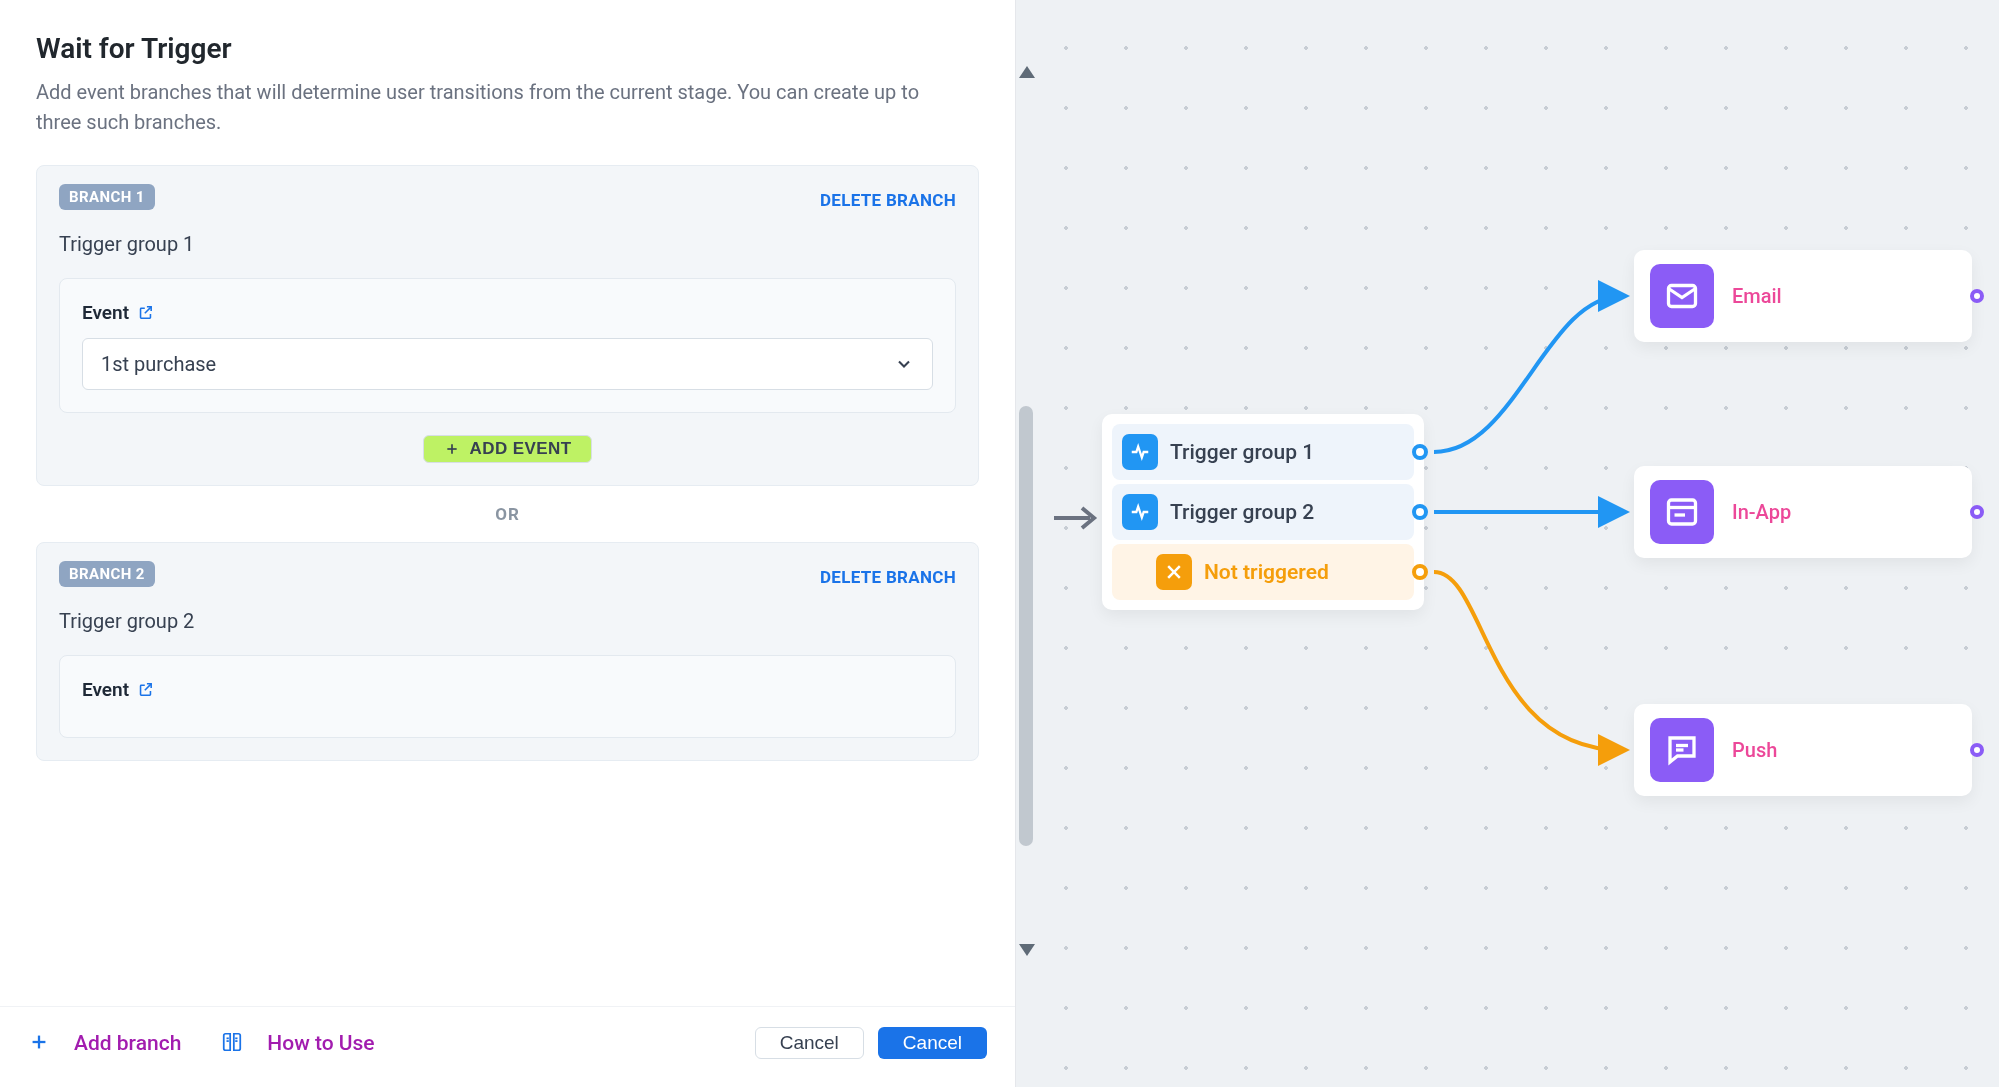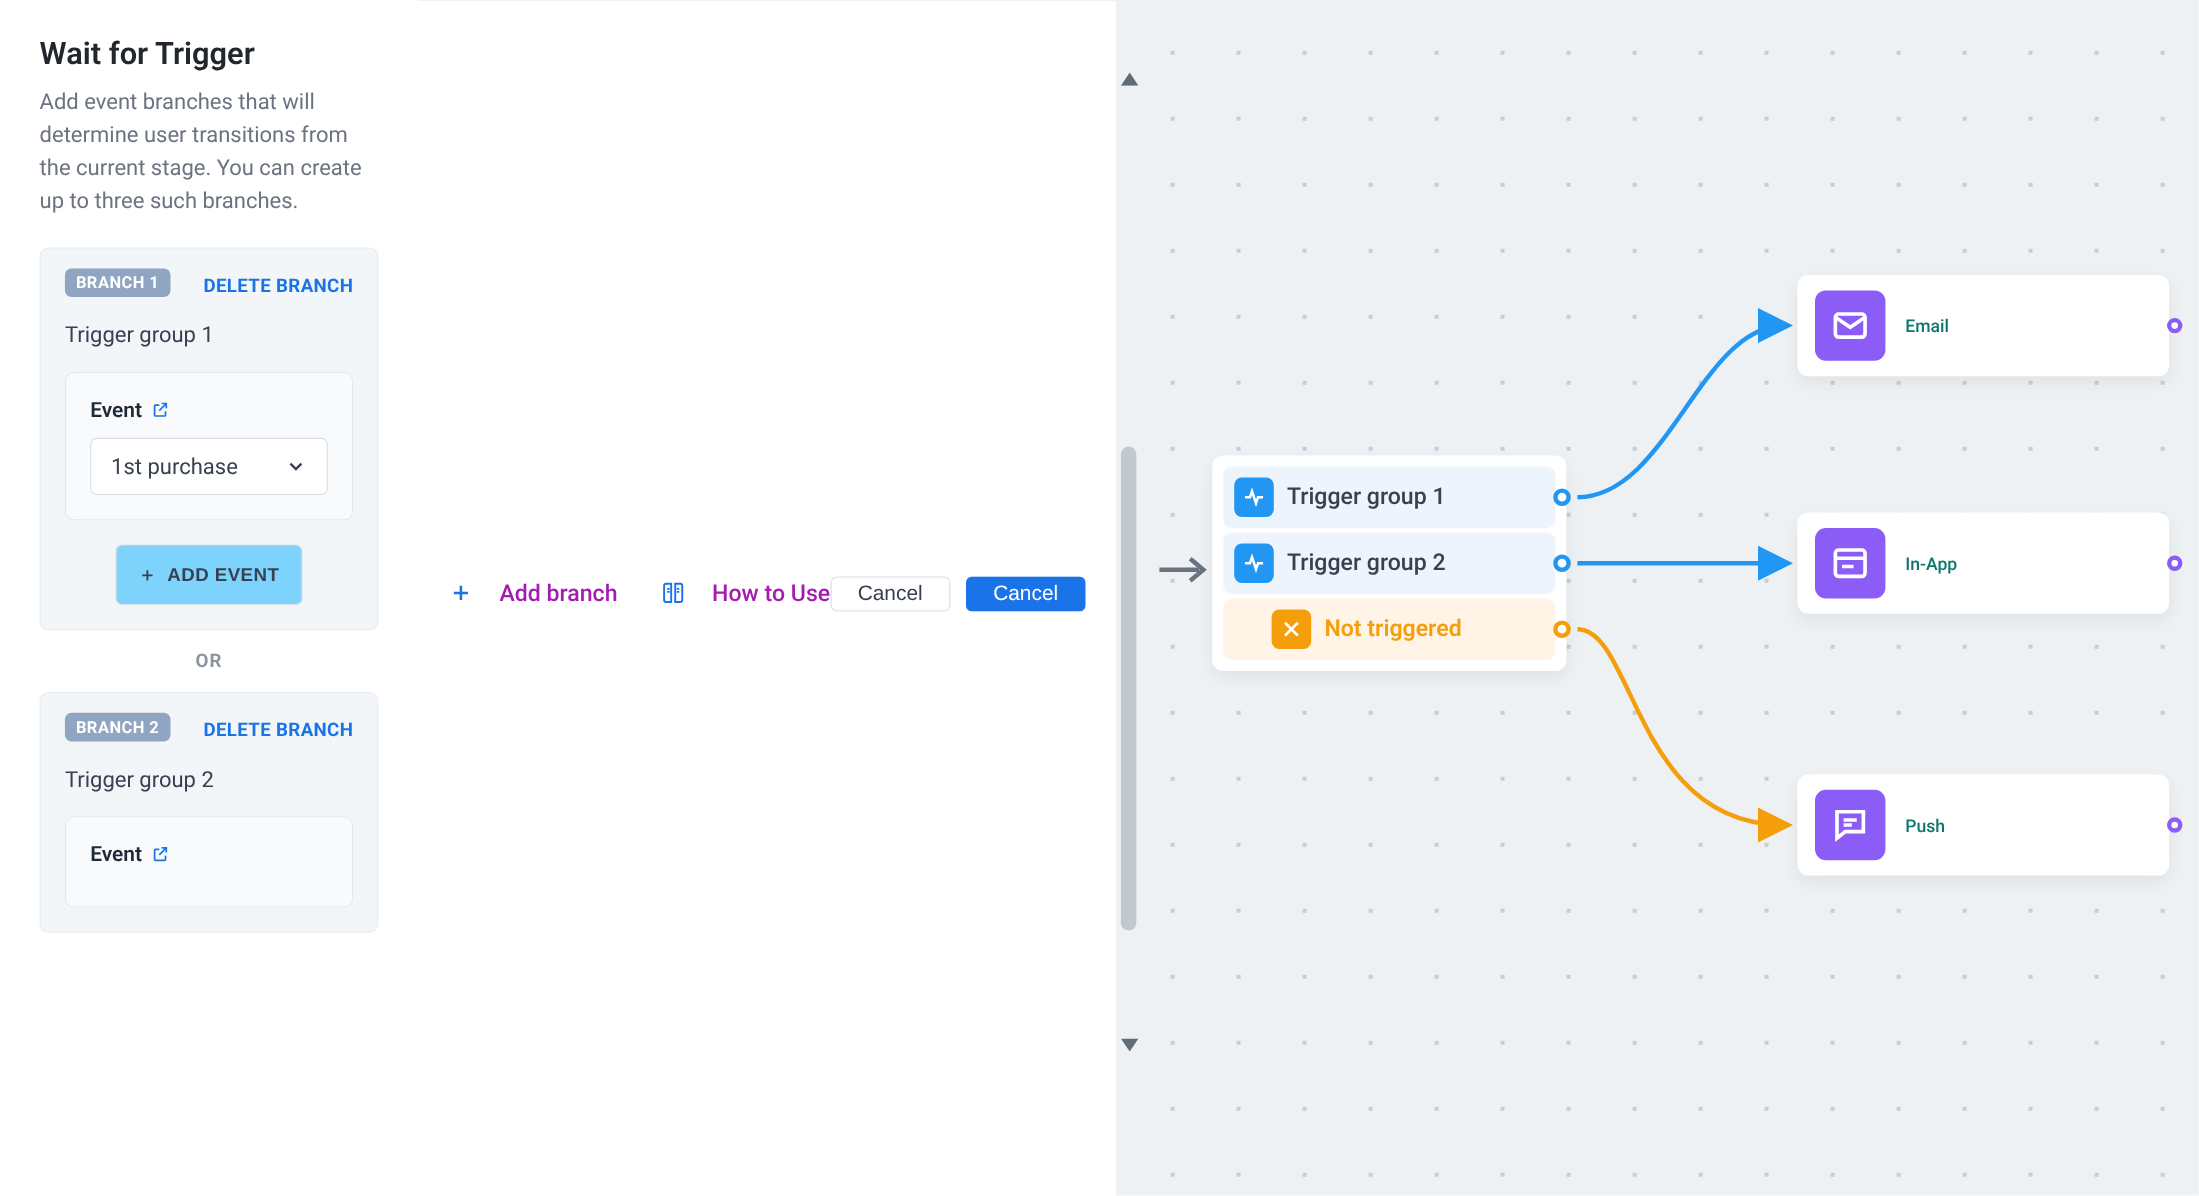"Wait for Trigger" .left { flex-direction: row -> column }
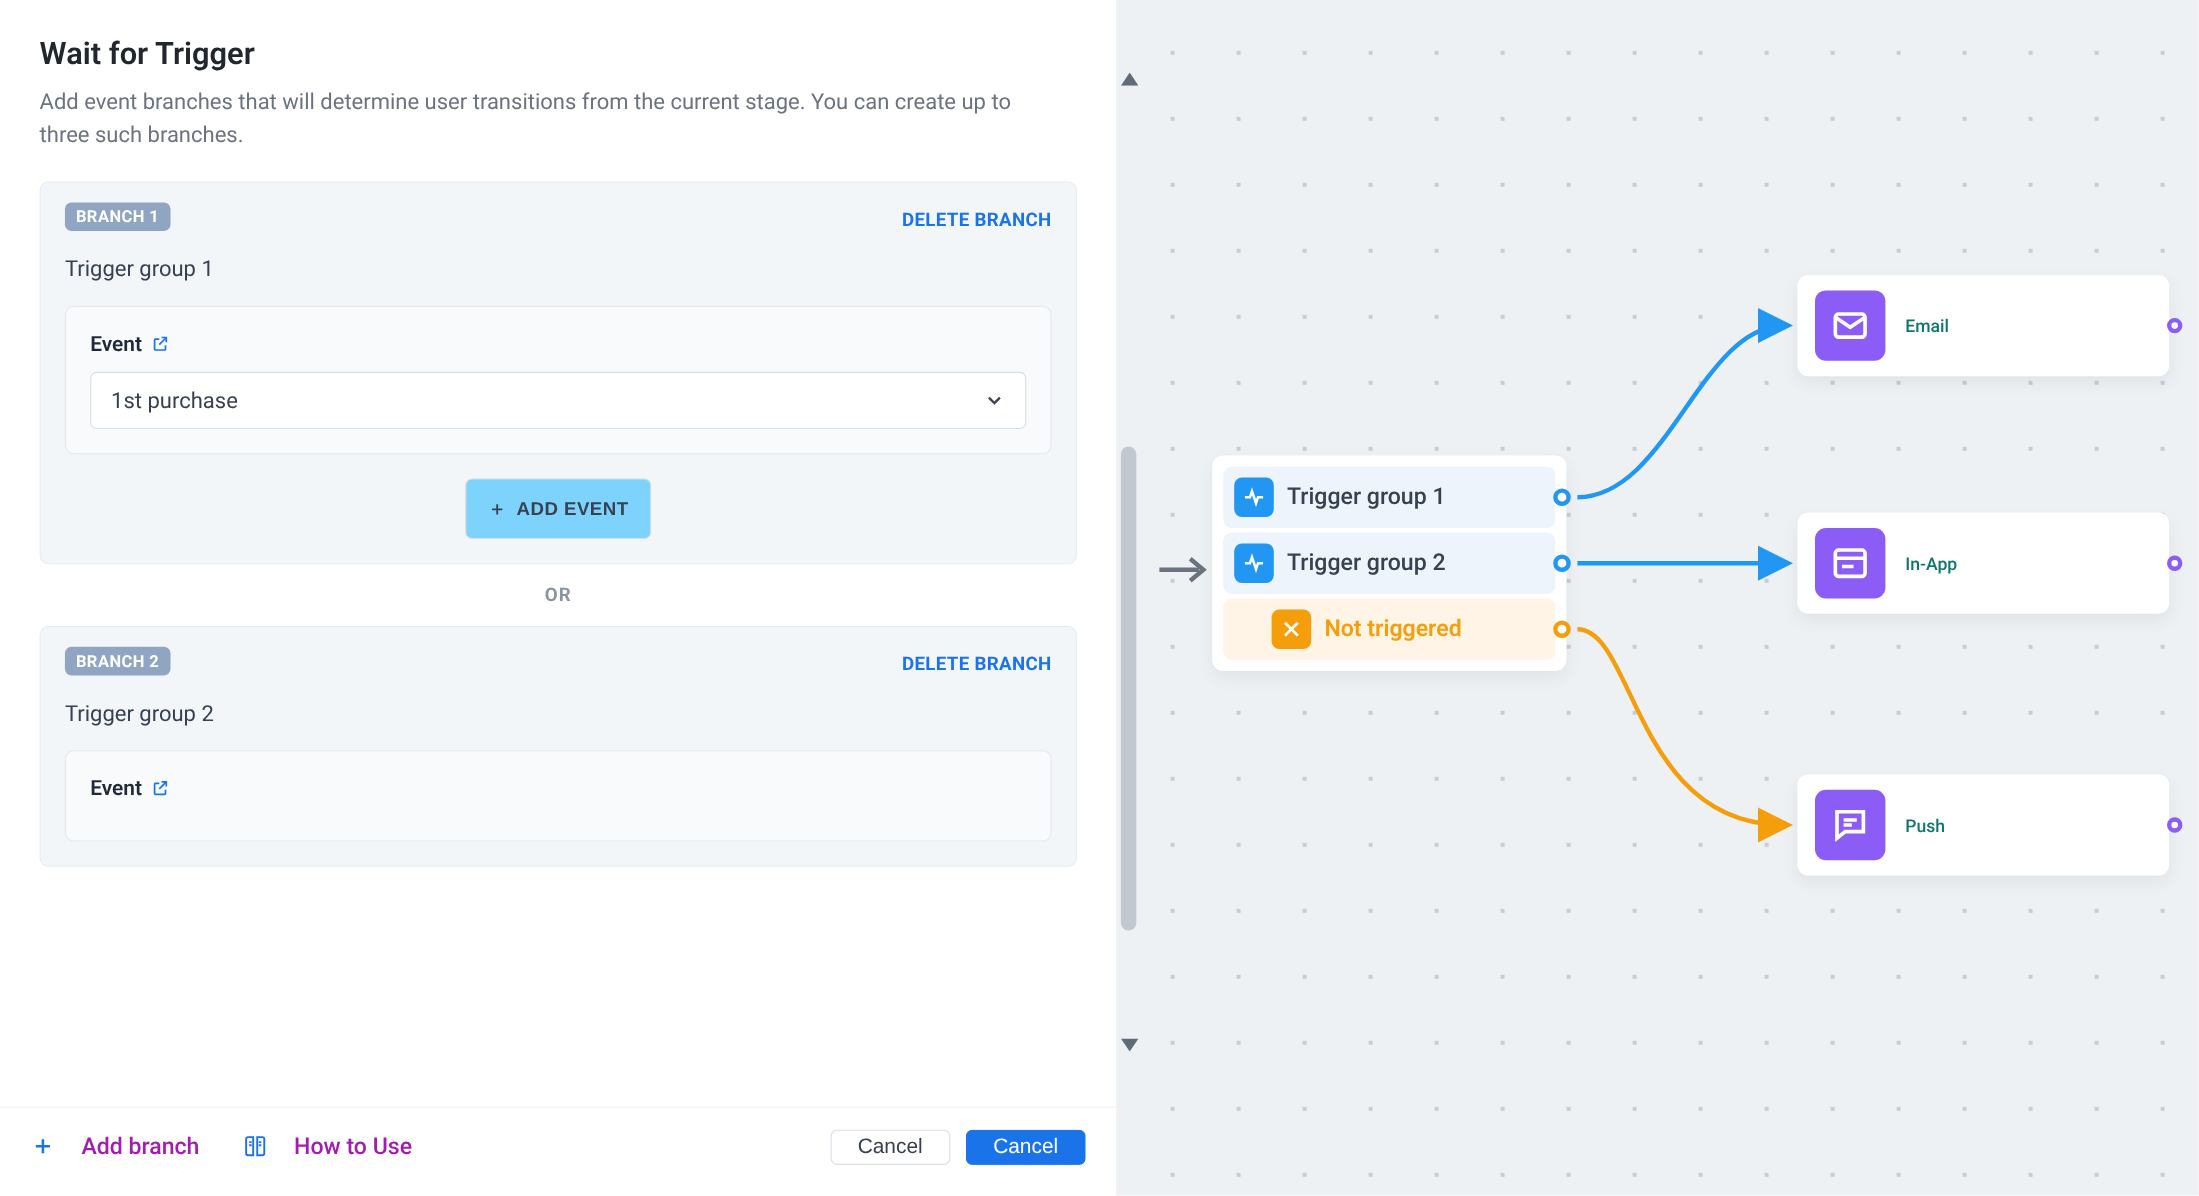"Email" .dest-label { color: #0f766e -> #ec4899; font-size: 16px -> 20px }
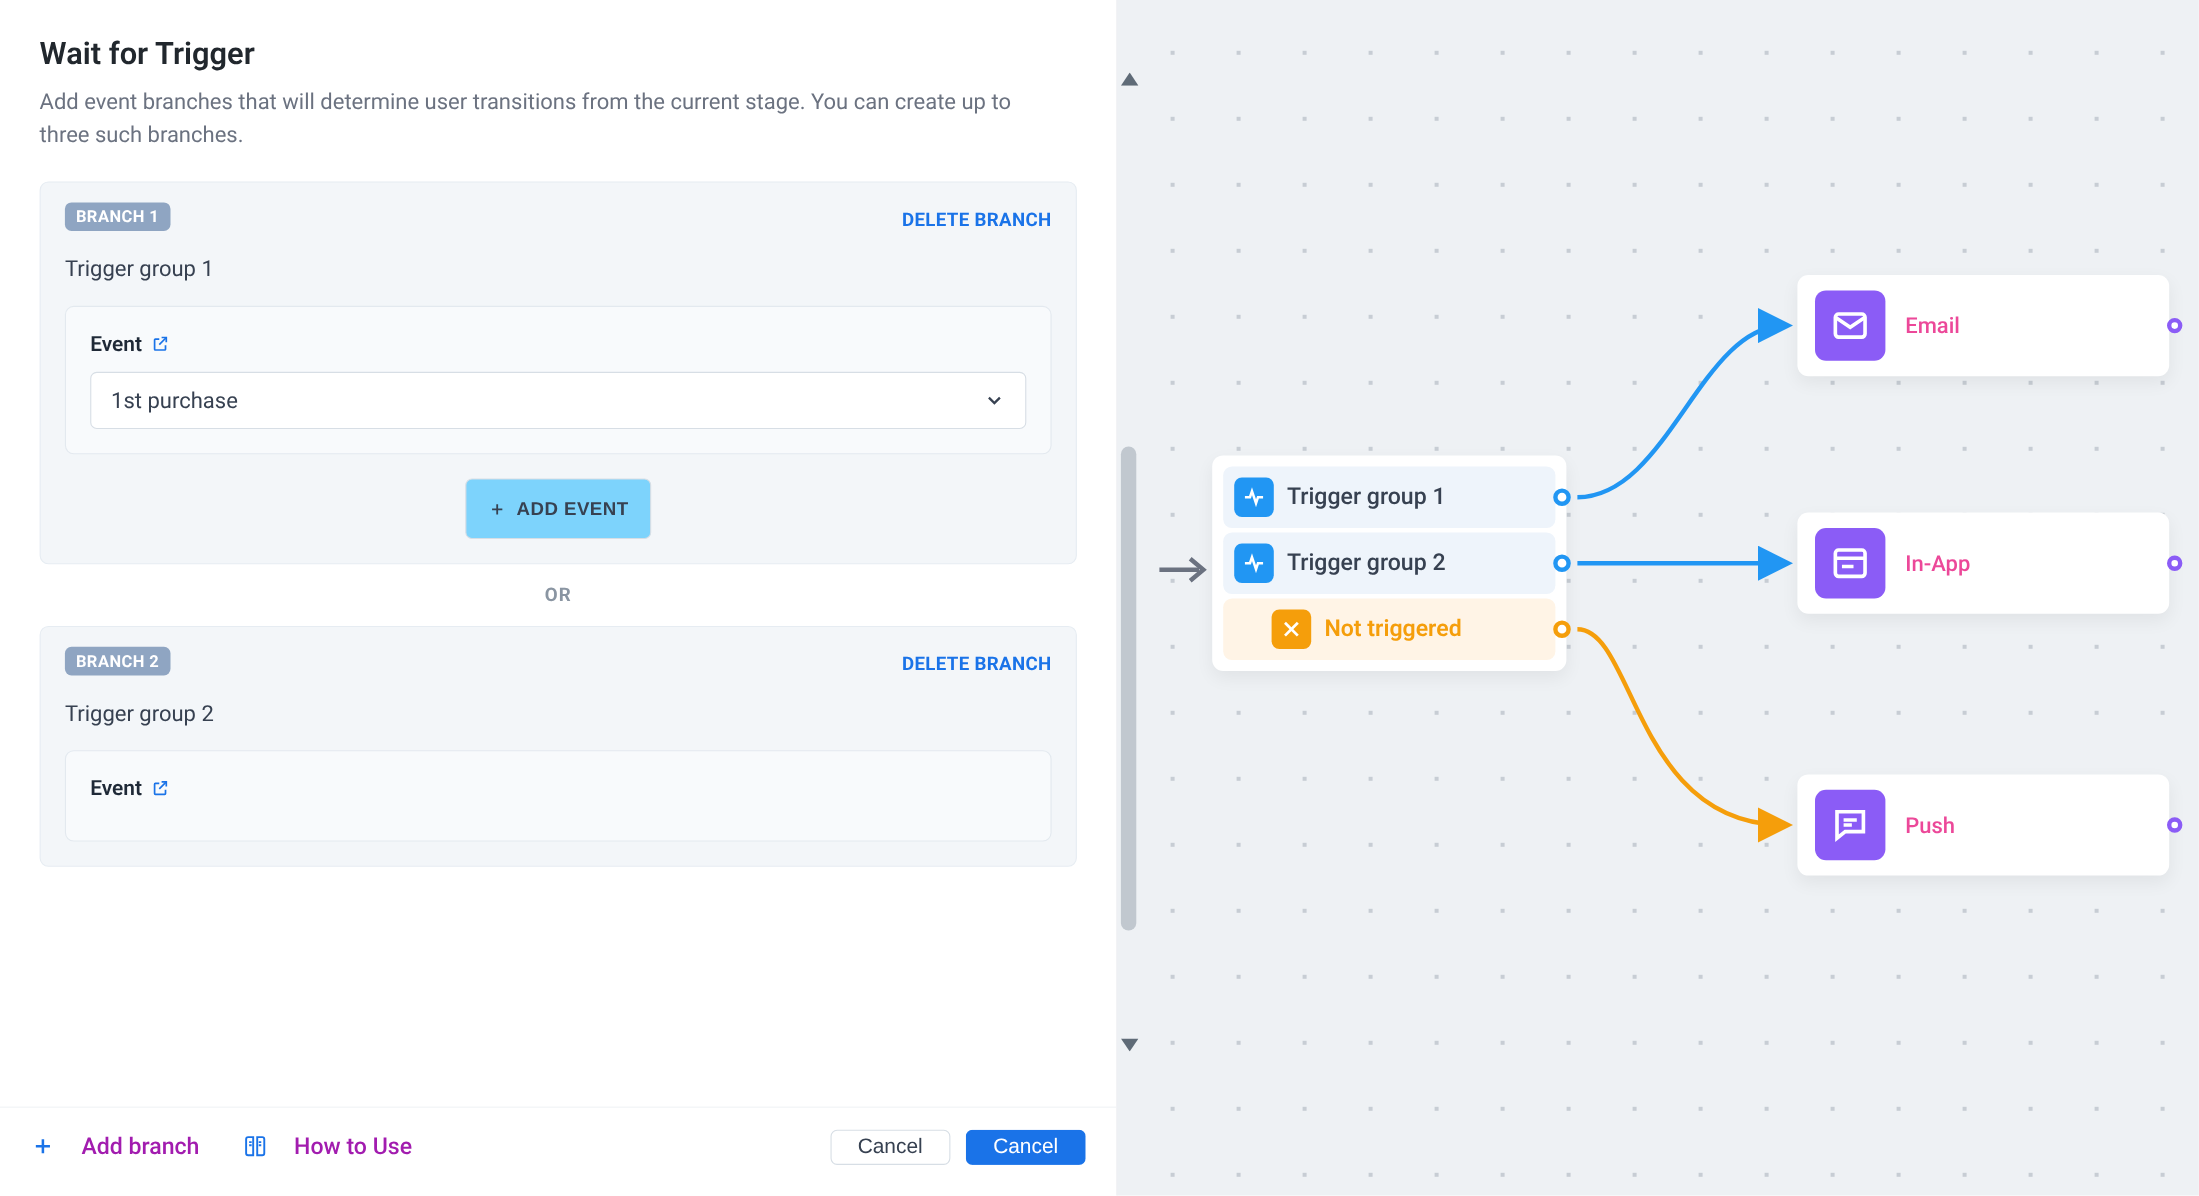"ADD EVENT" .add-event-btn { background: #7dd3fc -> #bef264; height: 55px -> 28px }
